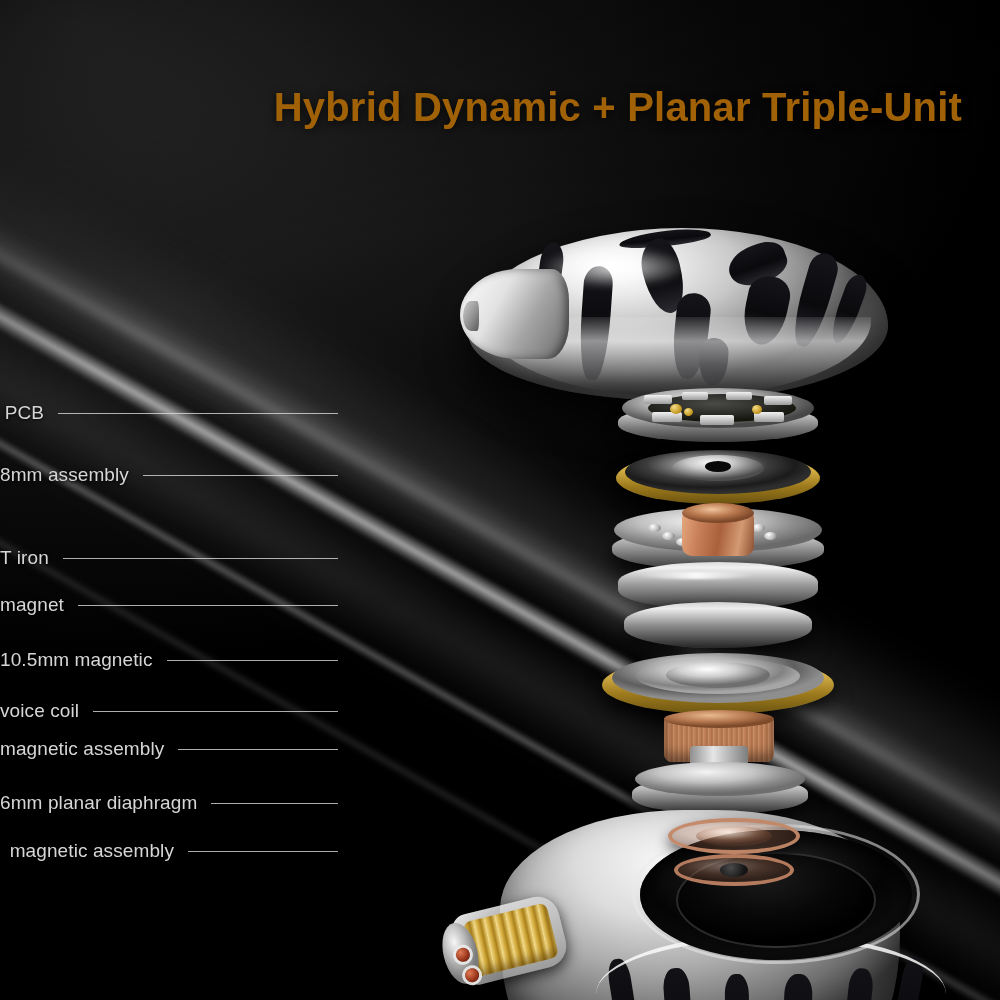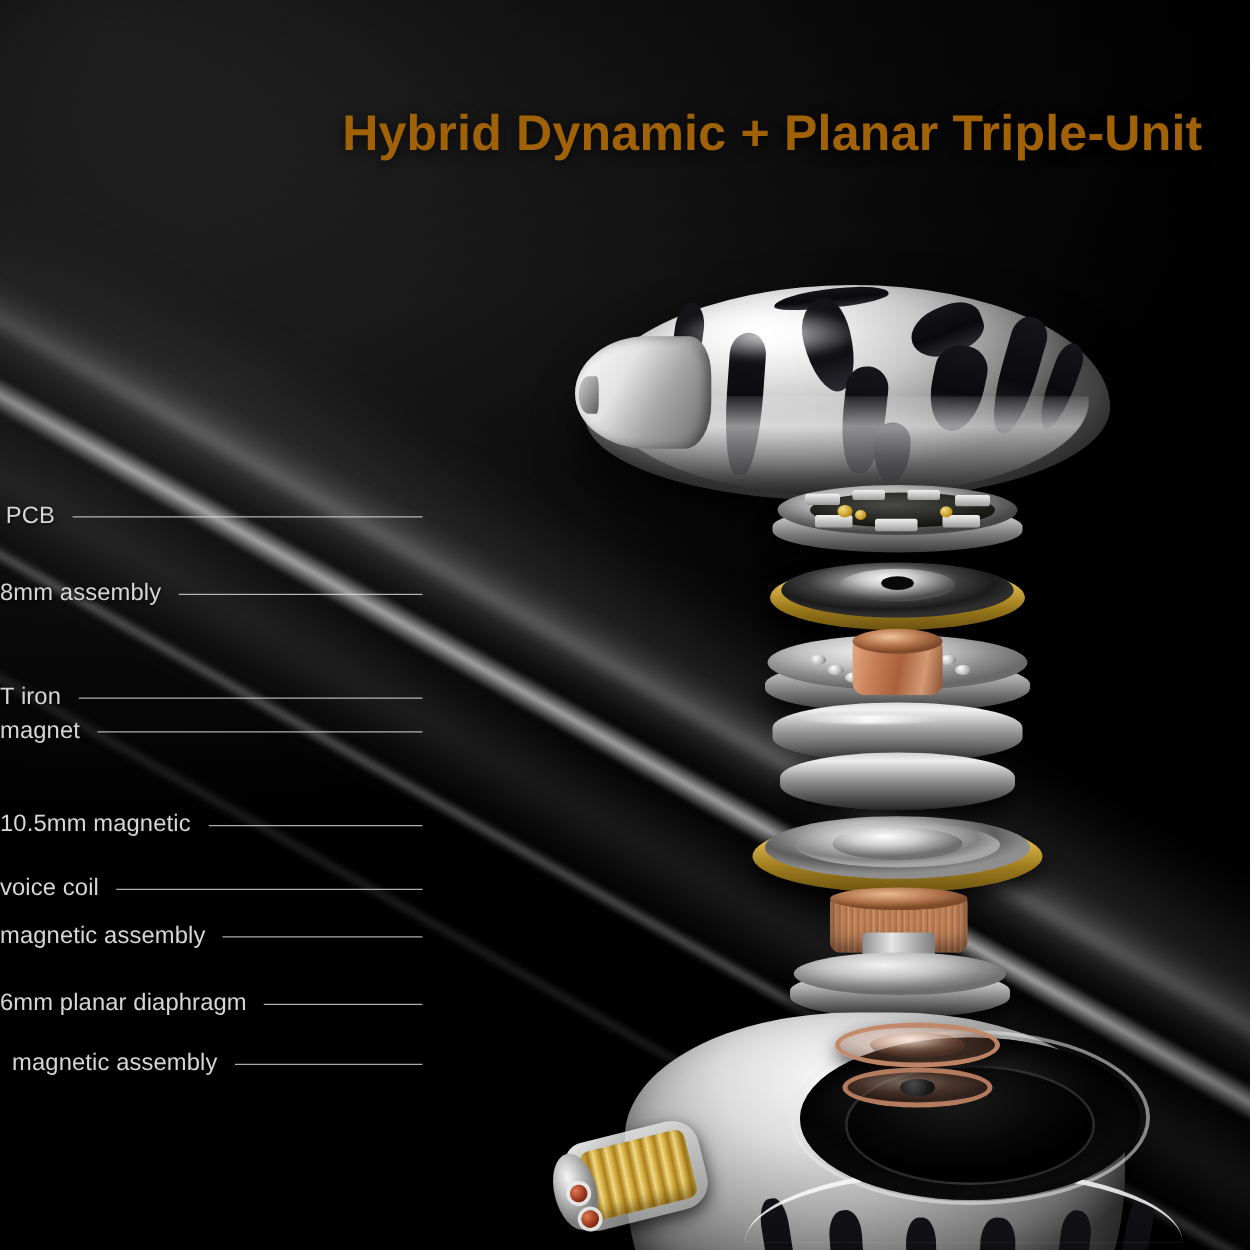"magnet" div.callout { top: 574px -> 594px }
